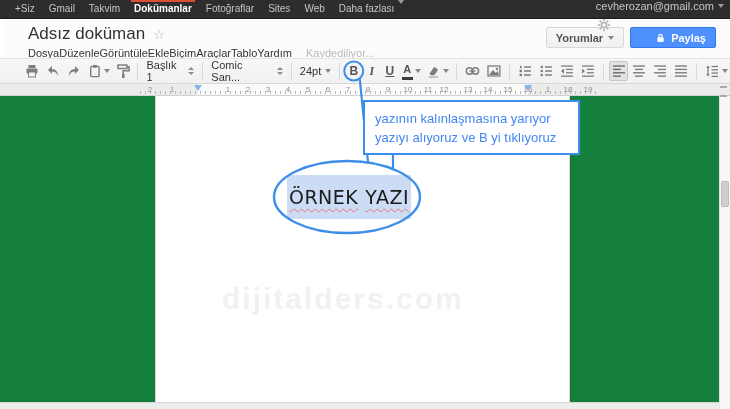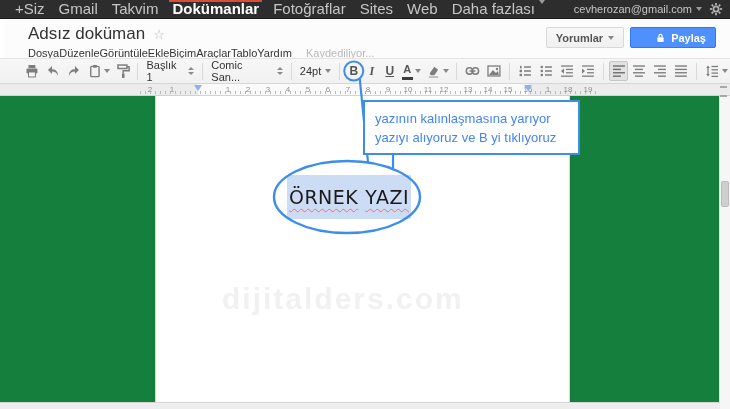"+Siz" .tb-item { font-size: 15px -> 10px }
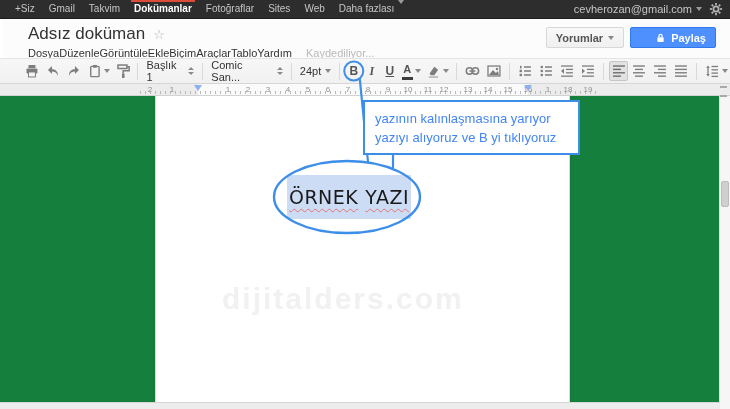"cevherozan@gmail.com" .topbar-right { align-items: center -> none; flex-direction: none -> column }
